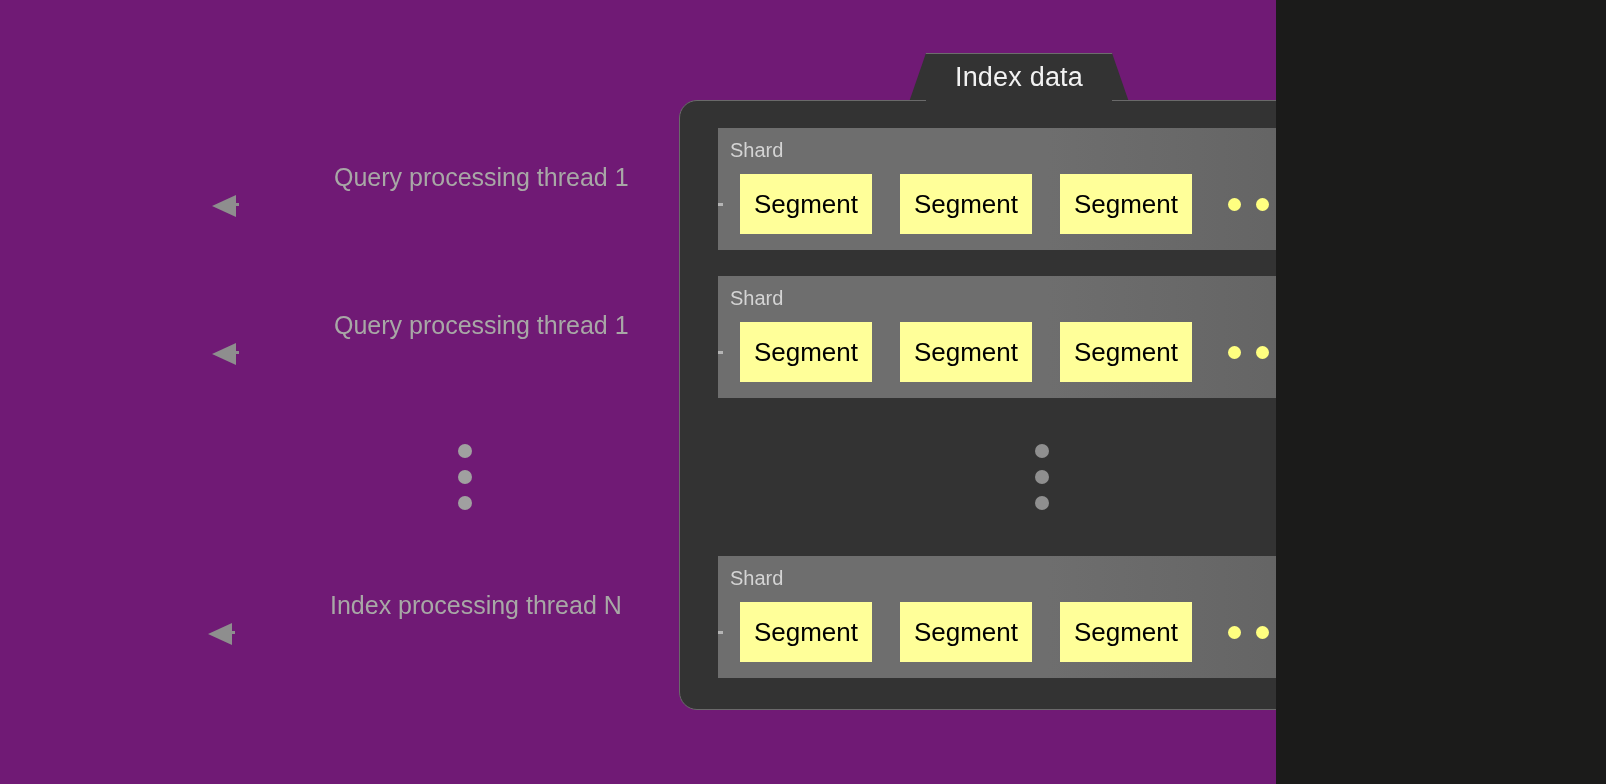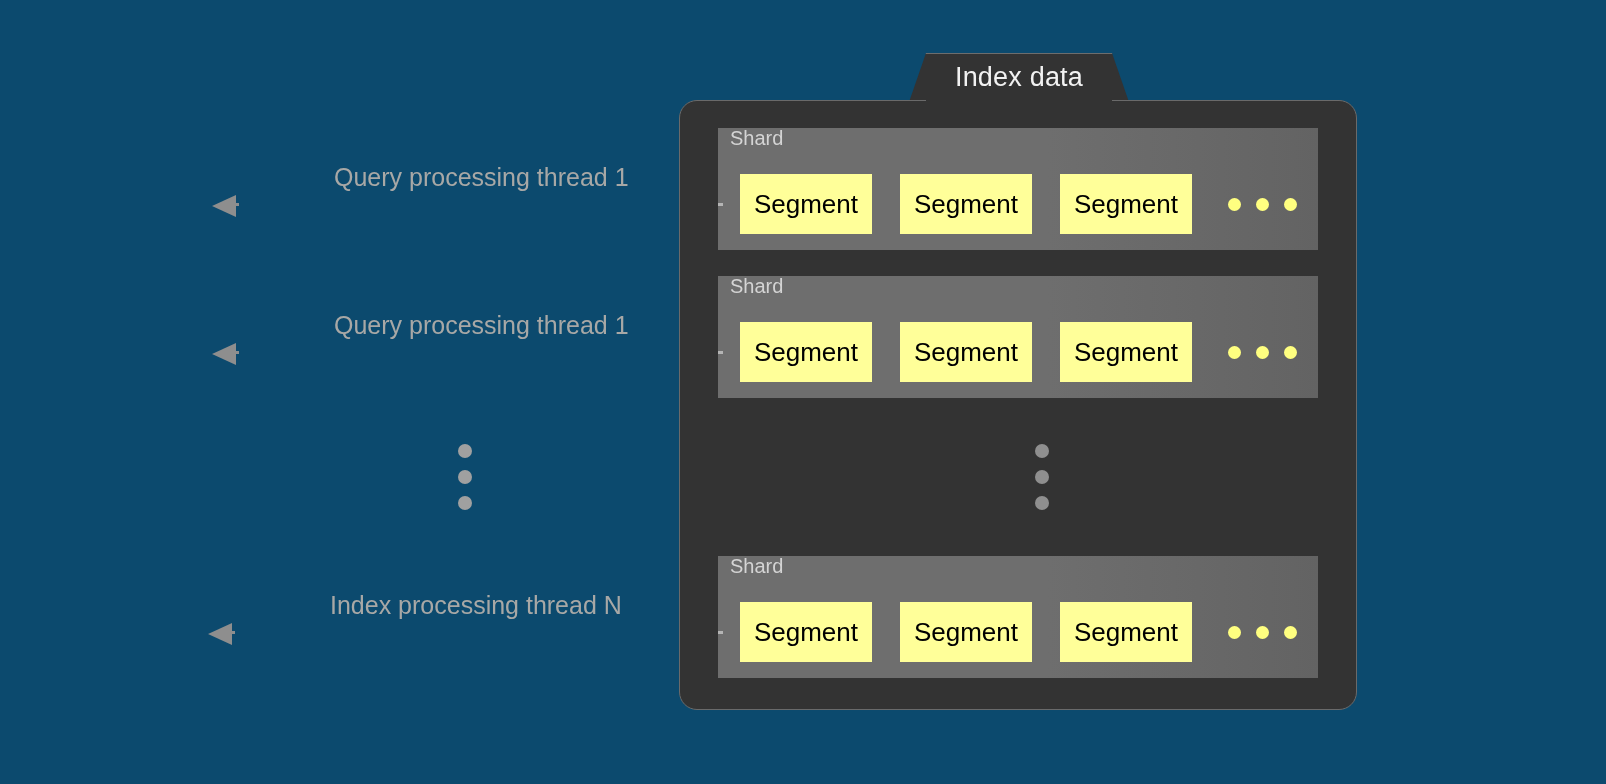"Index data" #stage { background: #0c4a6e -> #701a75; width: 1606px -> 1276px }
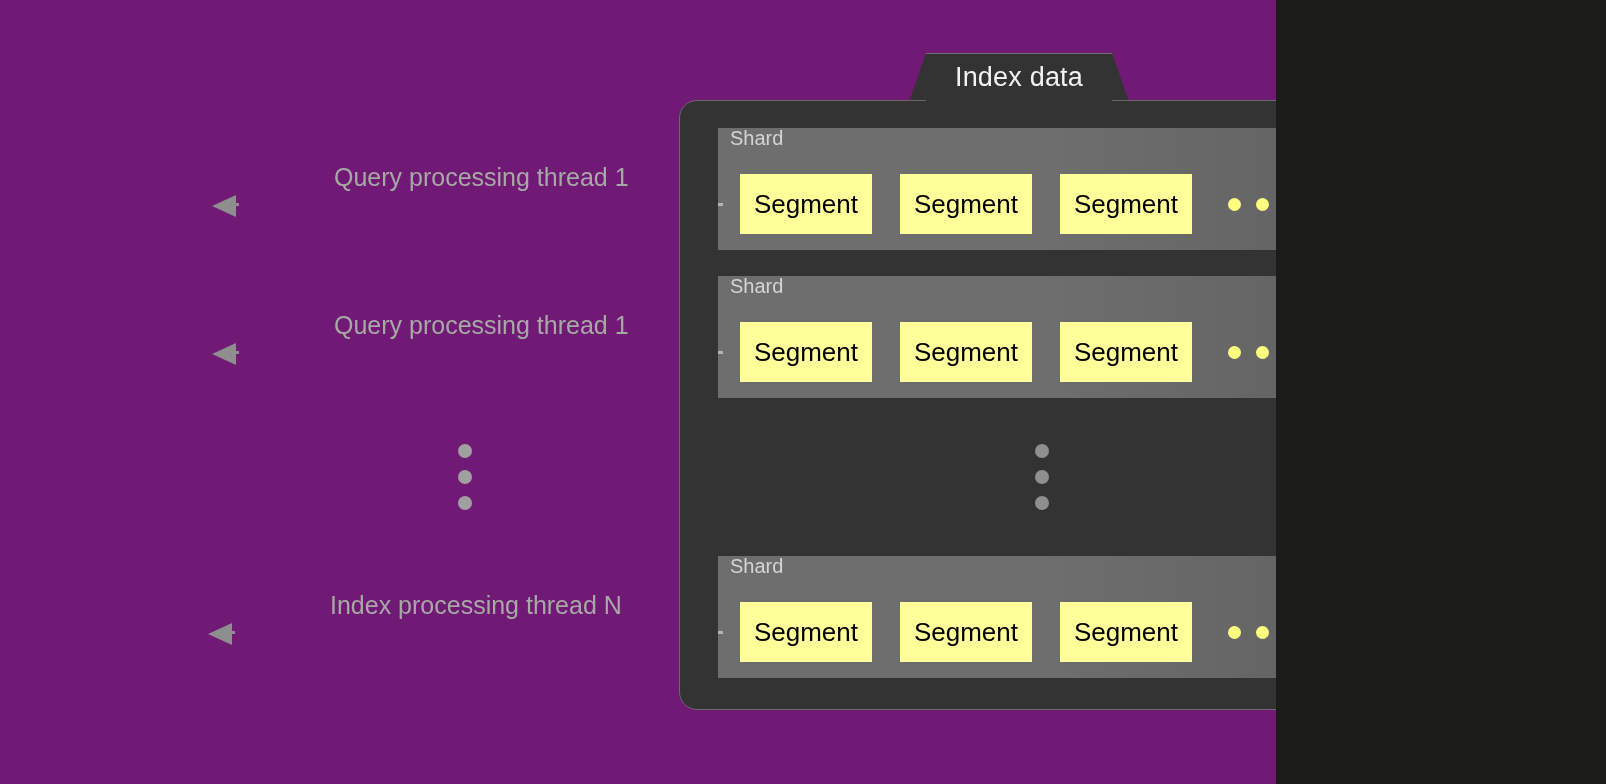"Shard" .shard-label { top: 0 -> 12px }
